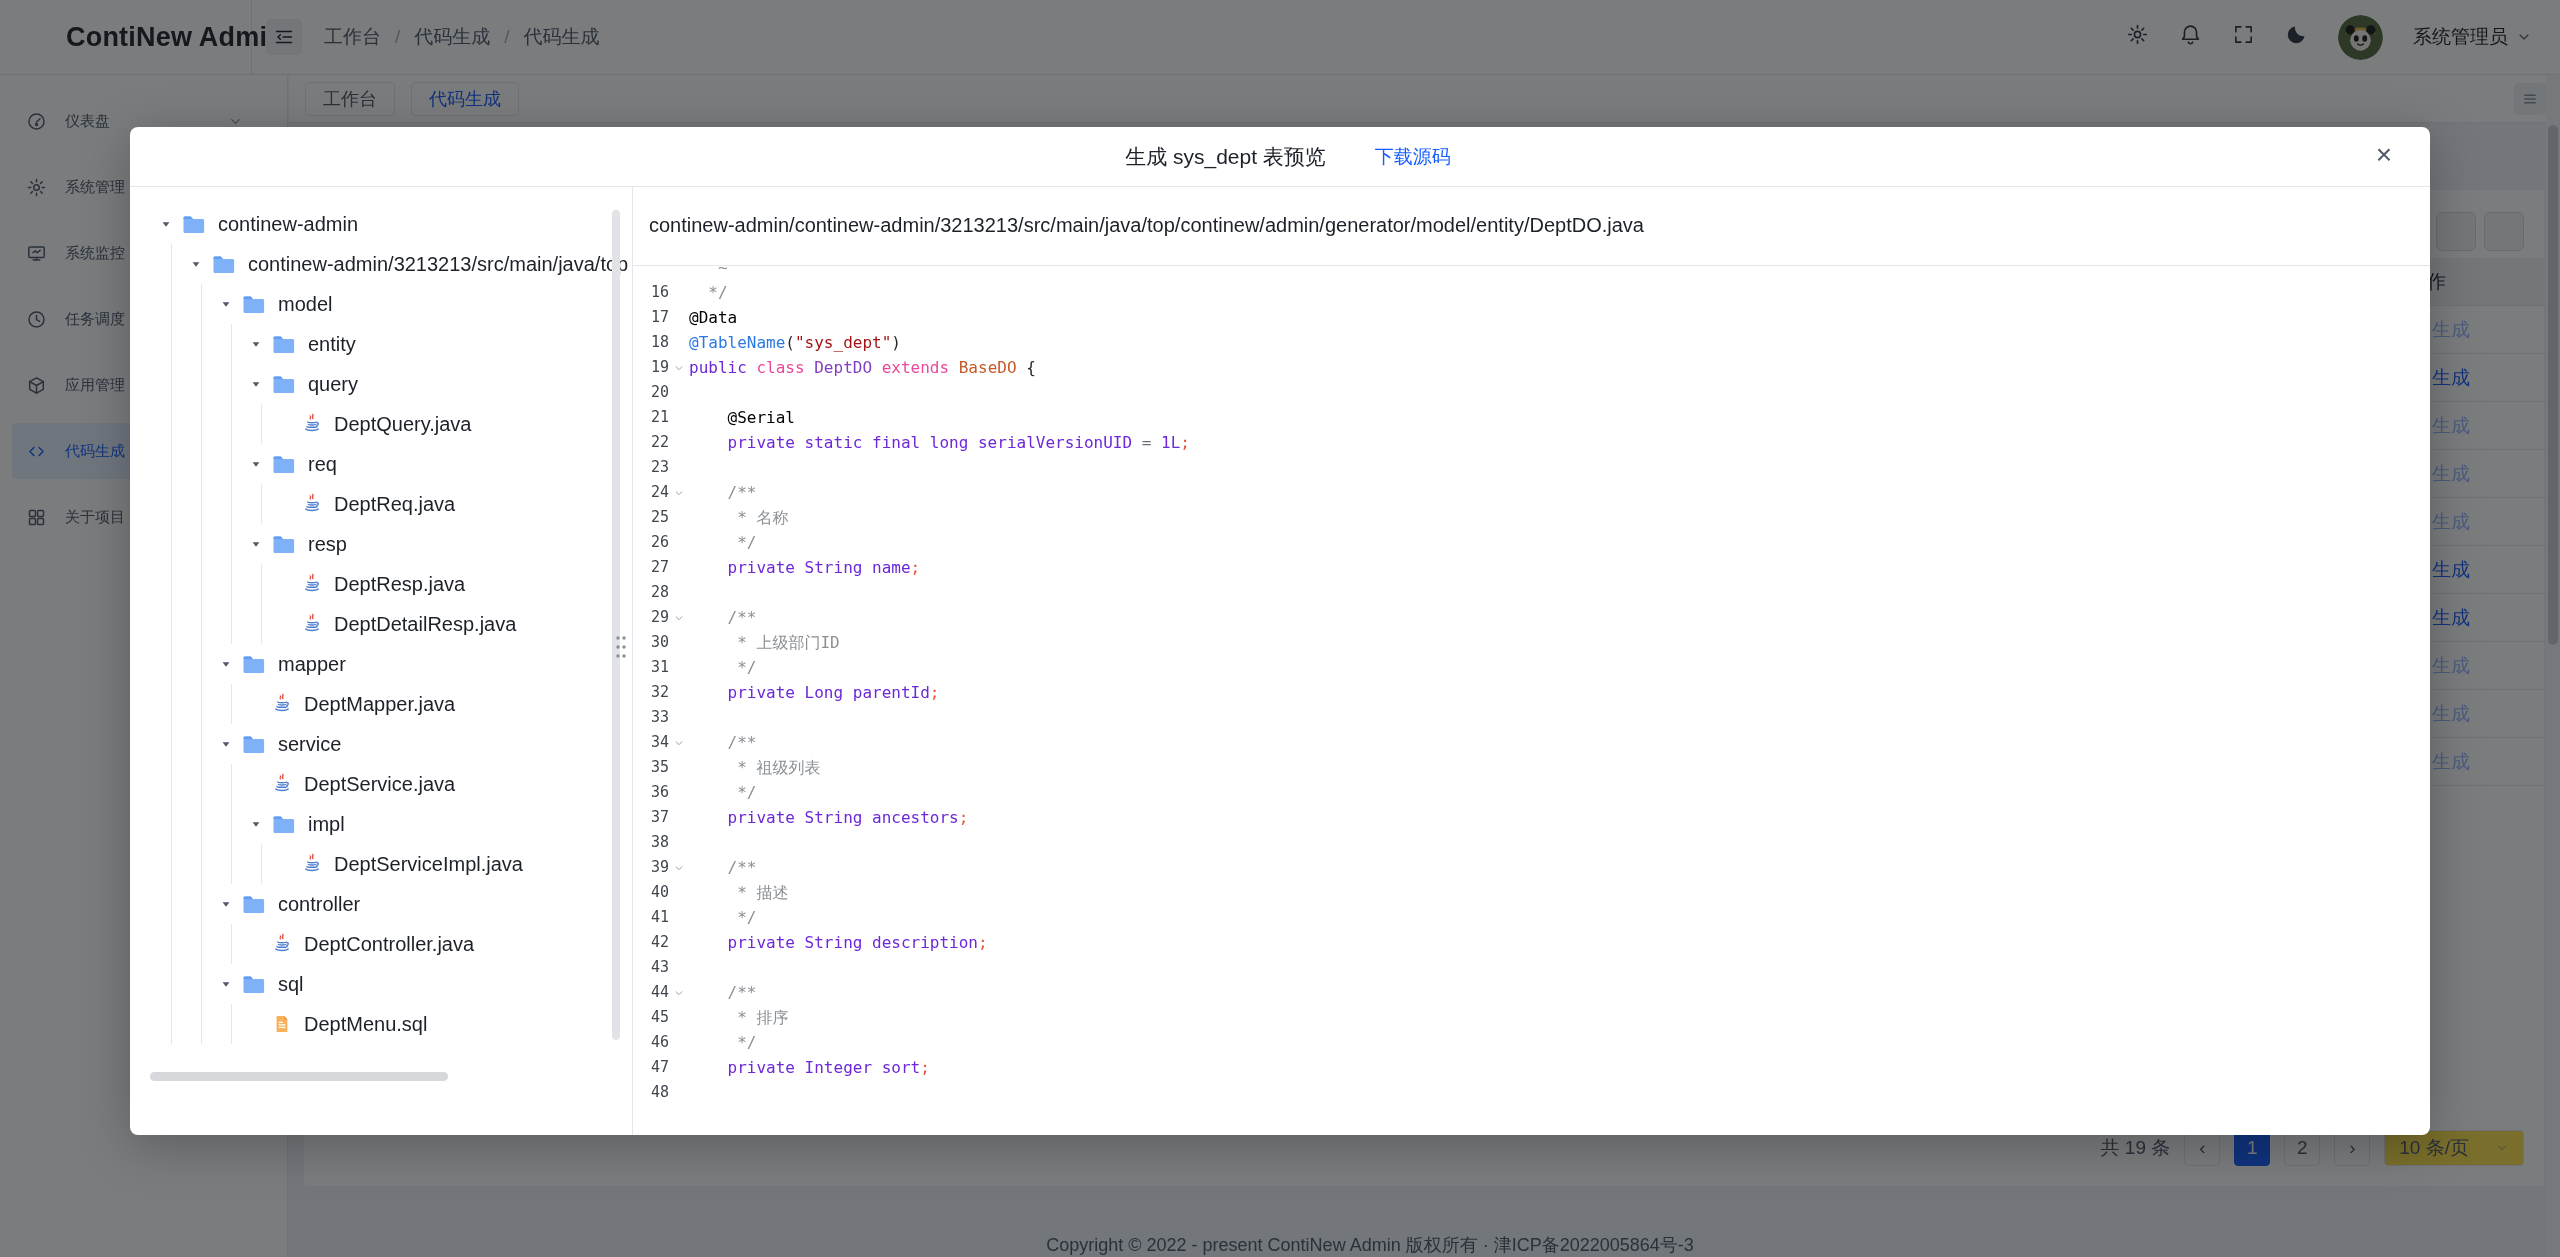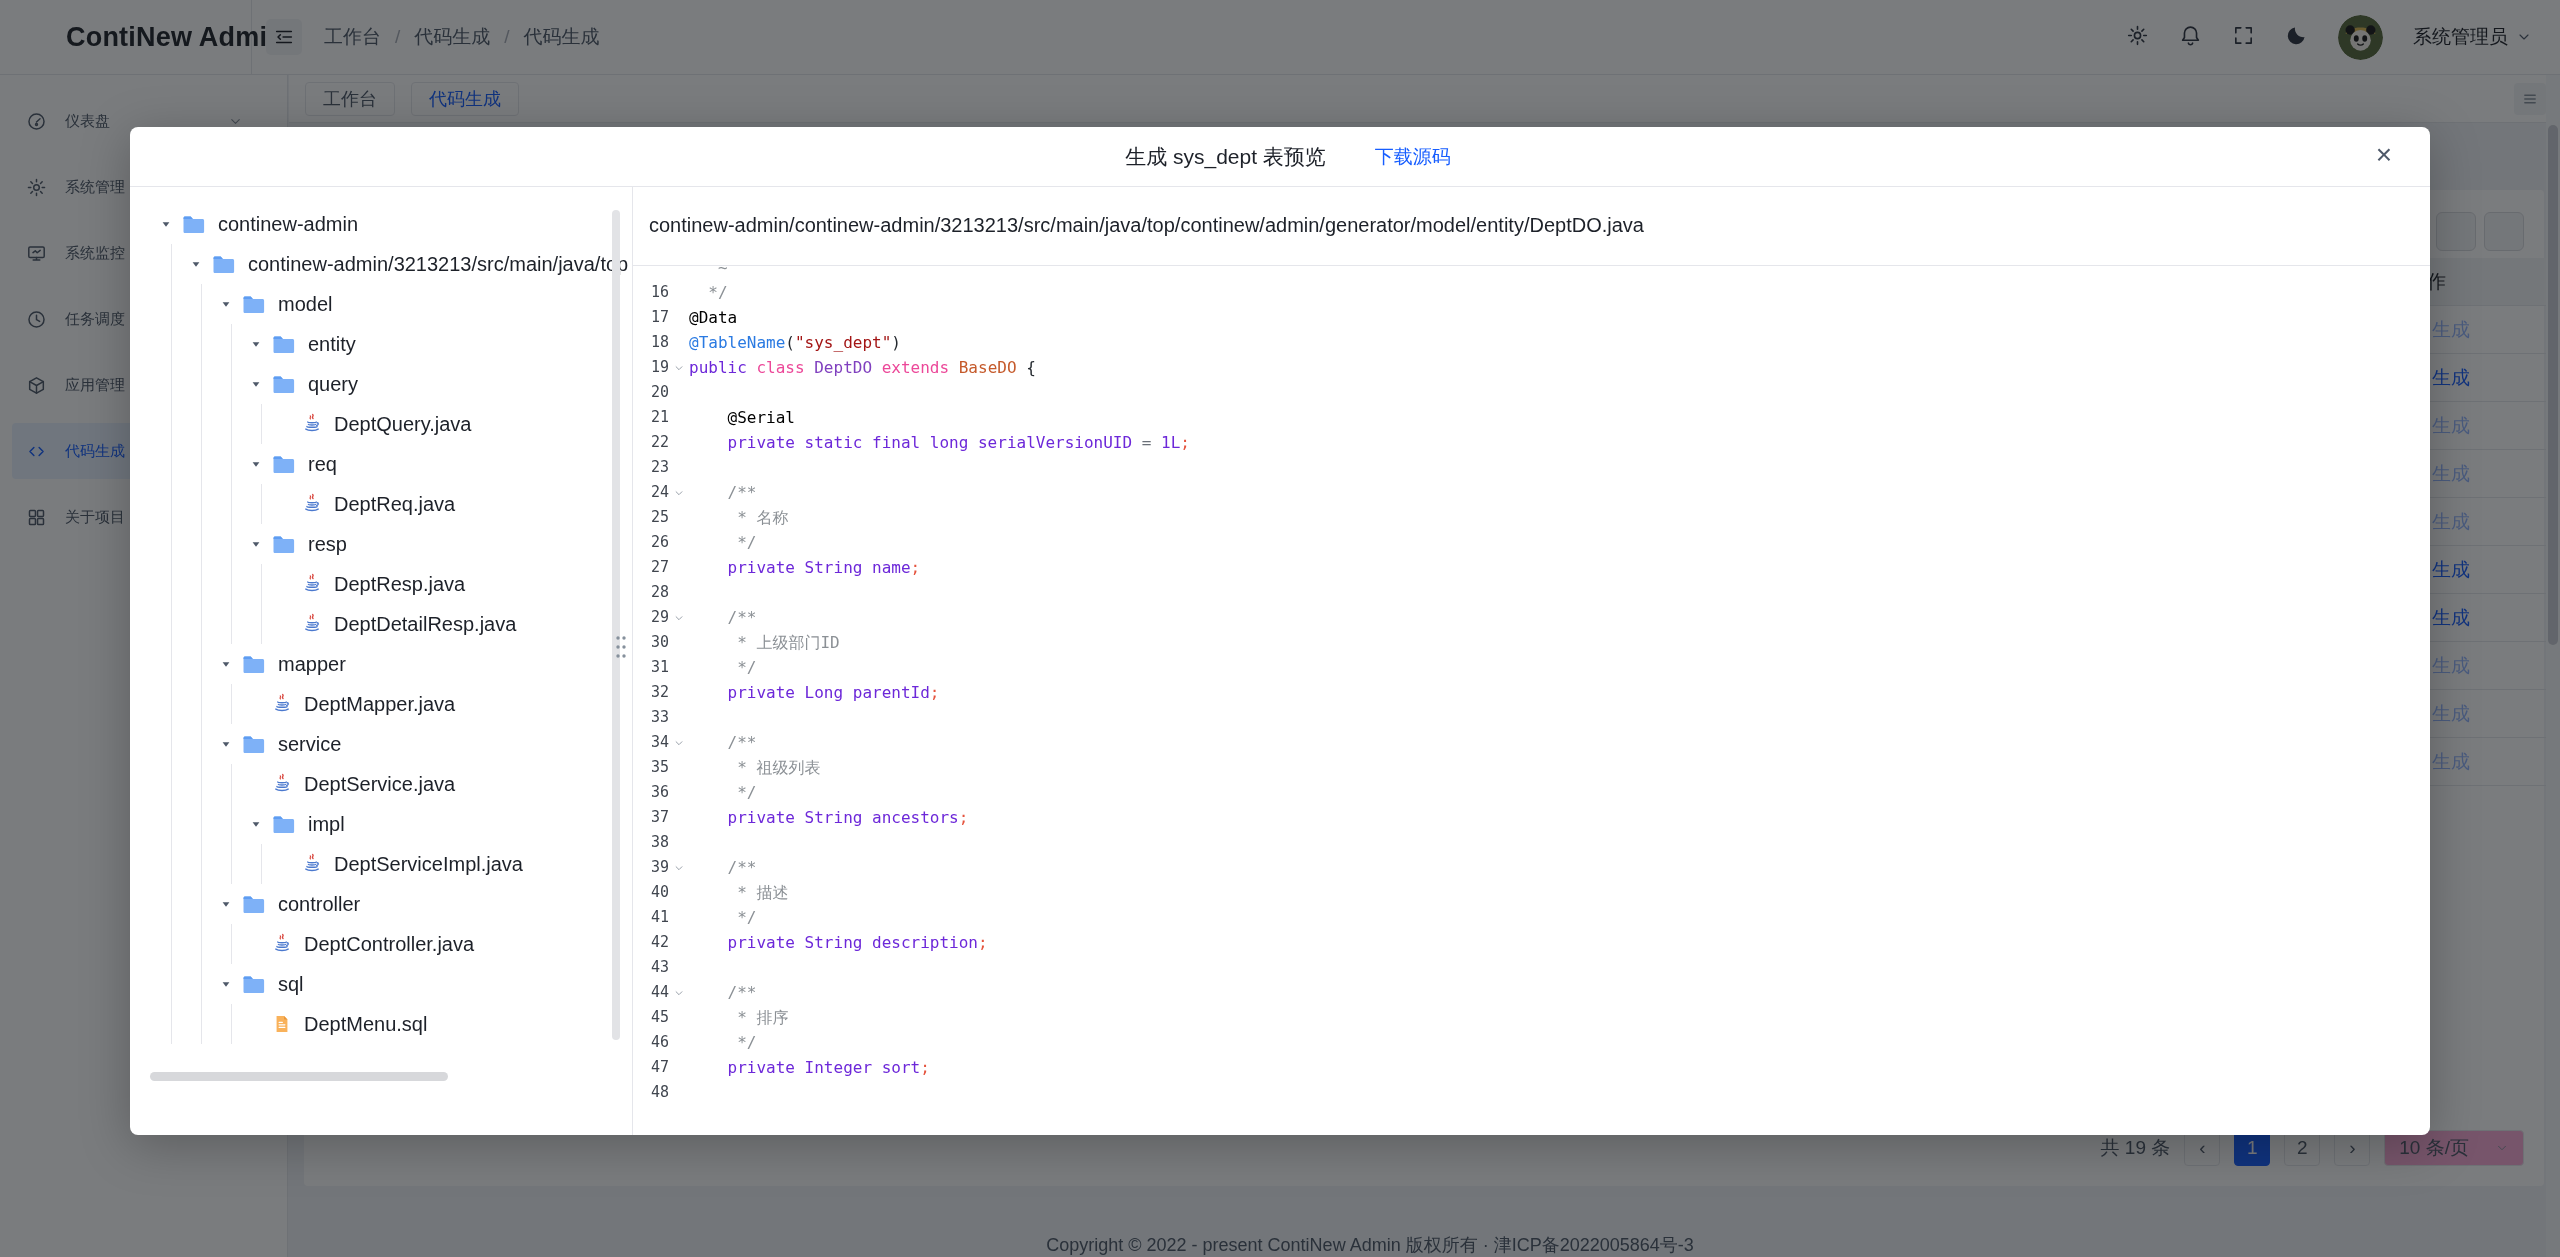"系统管理员" .tb-right { font-family: none -> Liberation Mono, monospace }
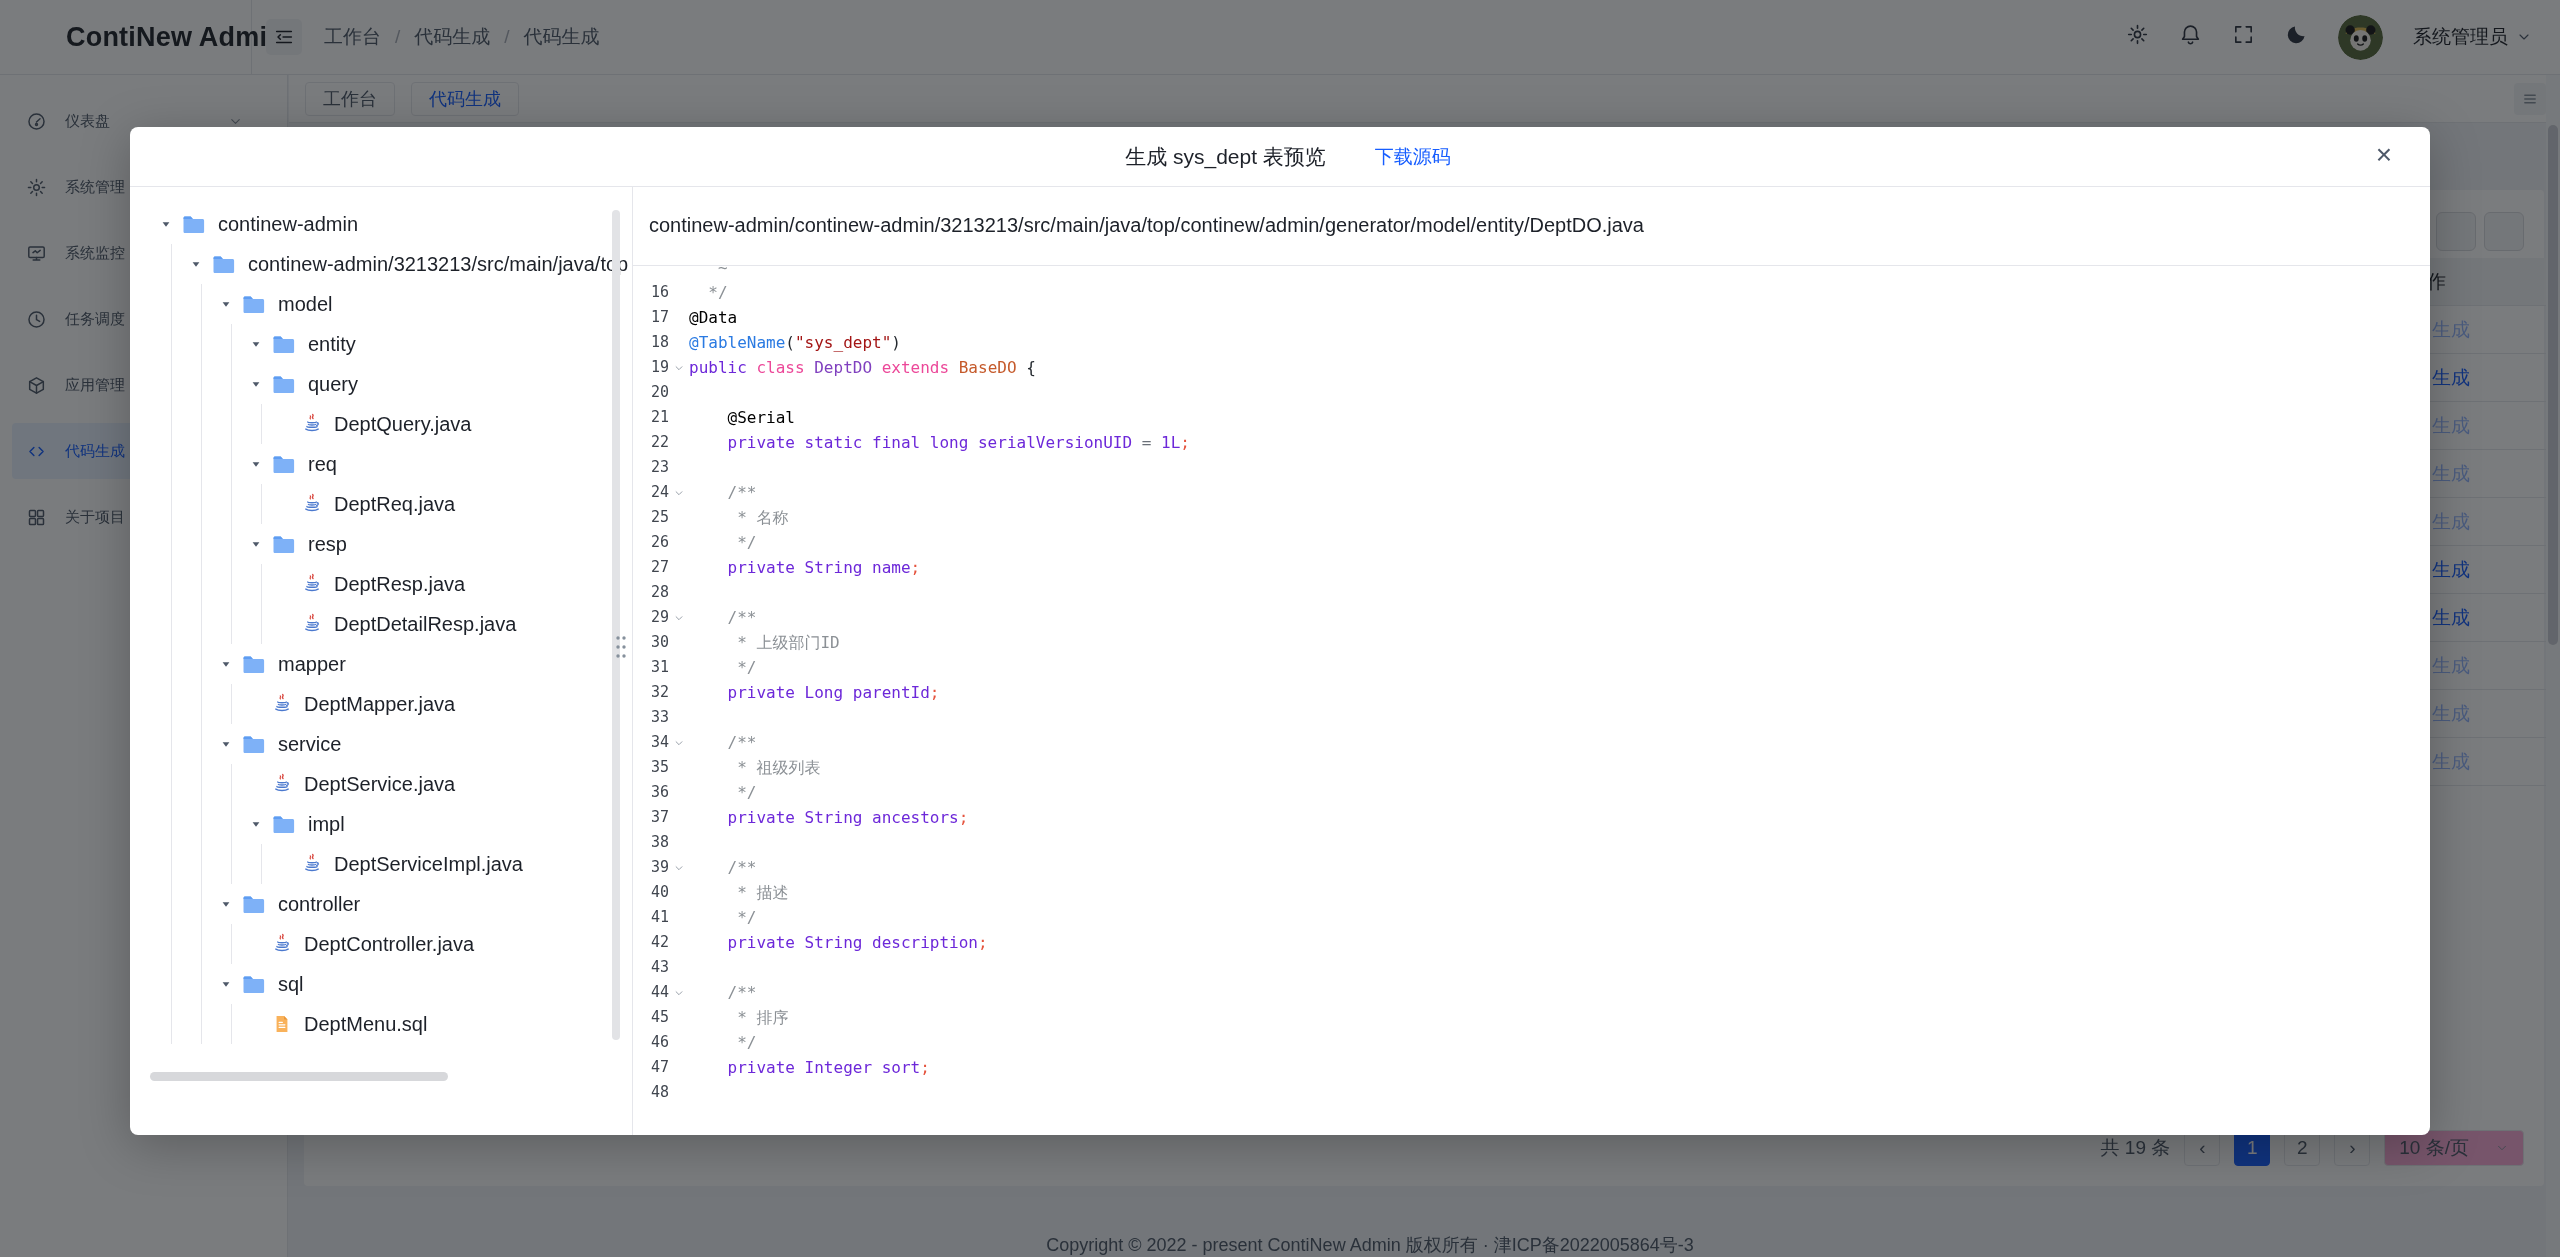"10 条/页" .pg-size { background: #f9a8d4 -> #fde047 }
